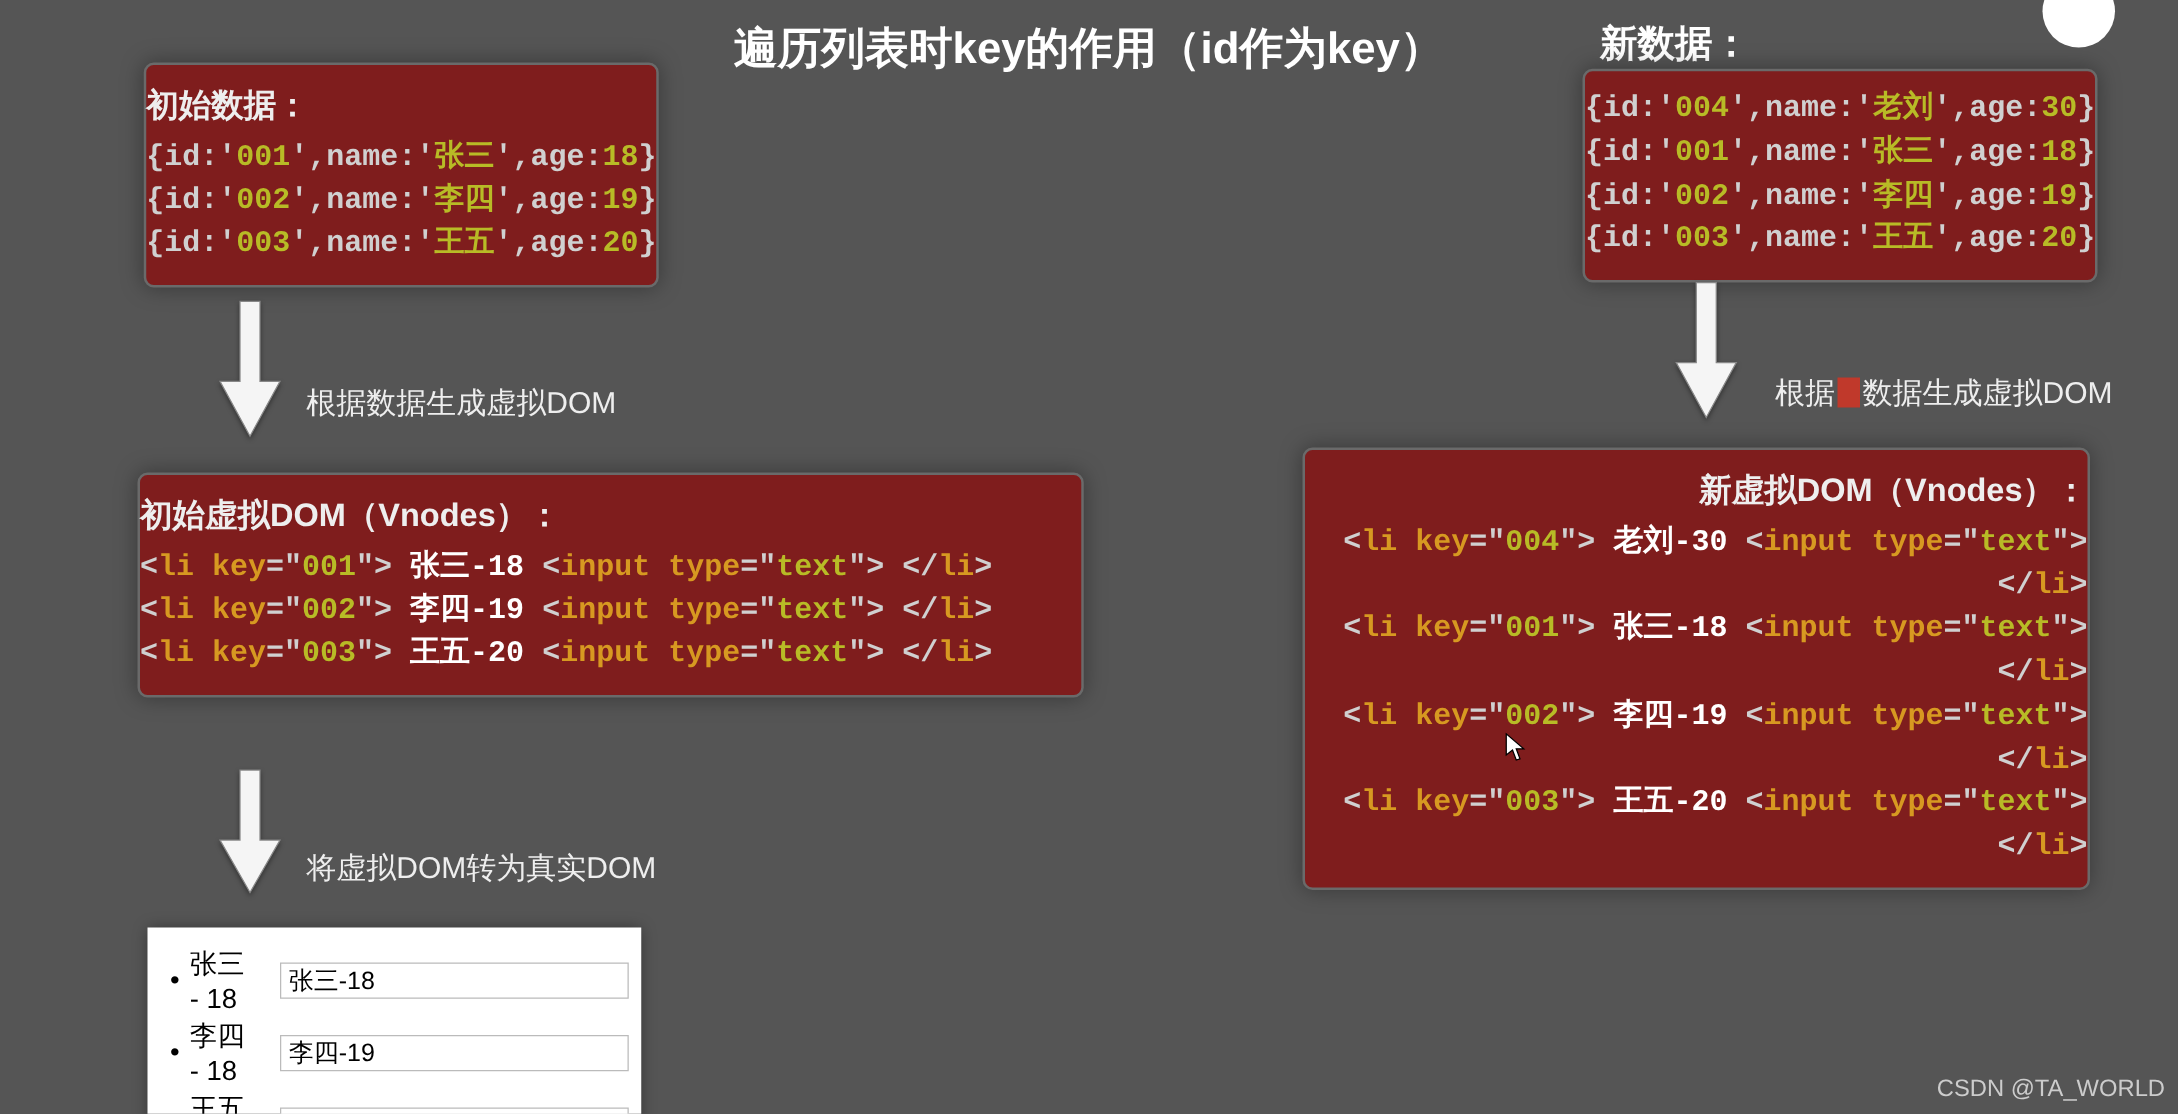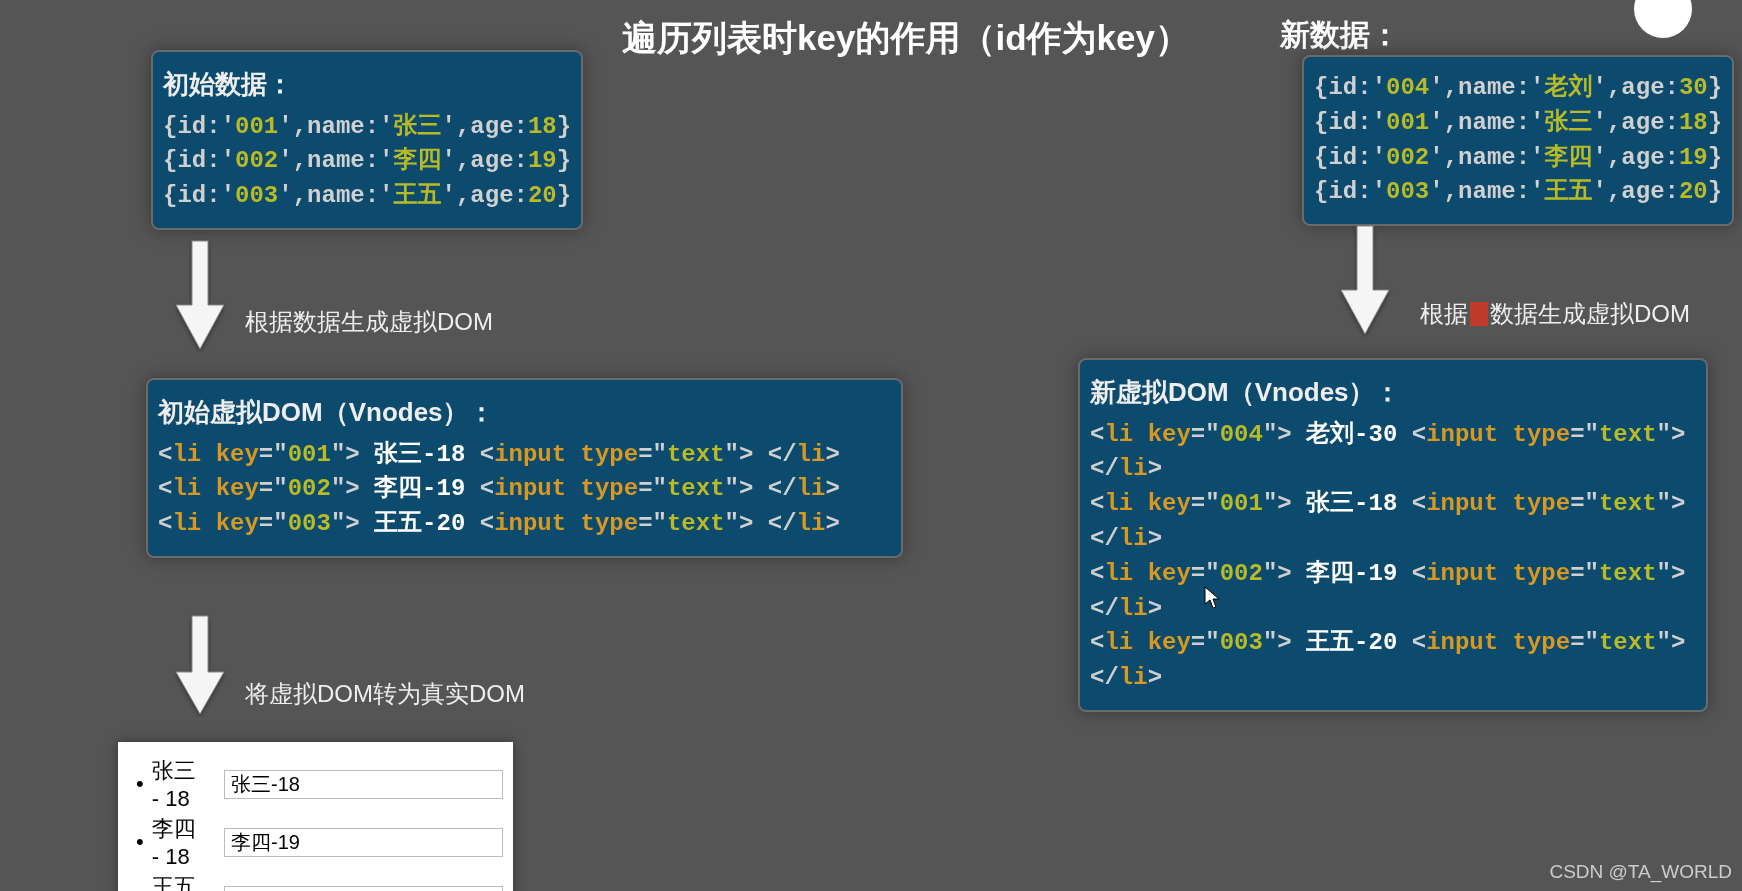"遍历列表时key的作用（id作为key）" .title { margin-left: 35px -> none }
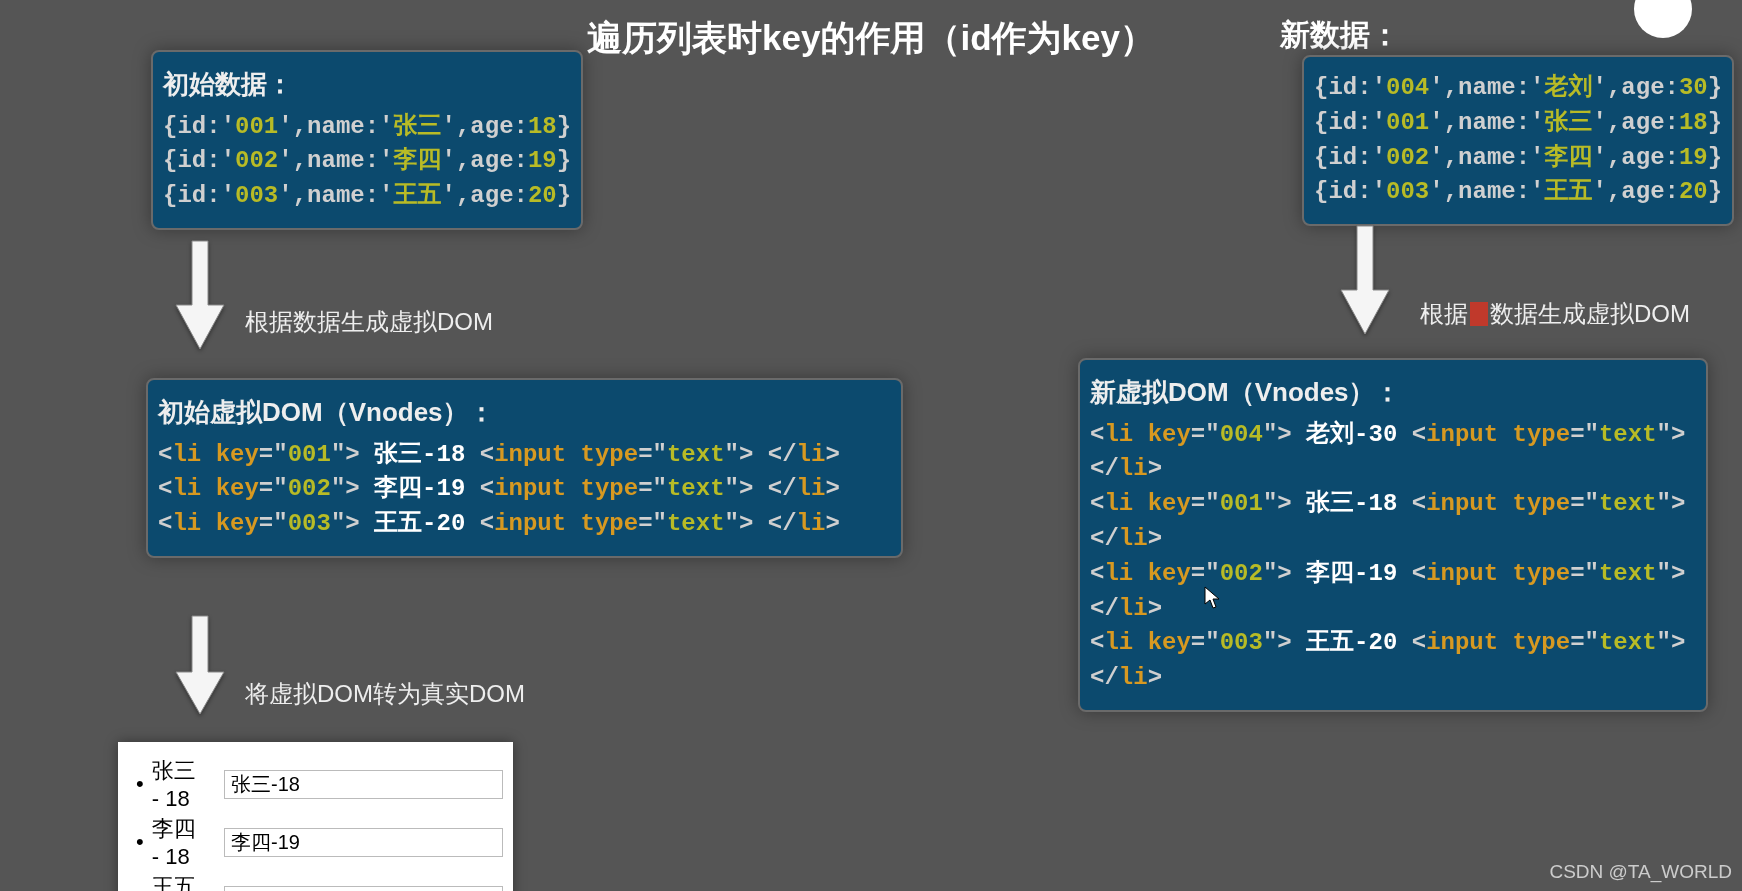"初始数据：" .box { background: #0c4a6e -> #7f1d1d; margin-left: 36px -> none; padding: 14px 10px -> 14px 0 }
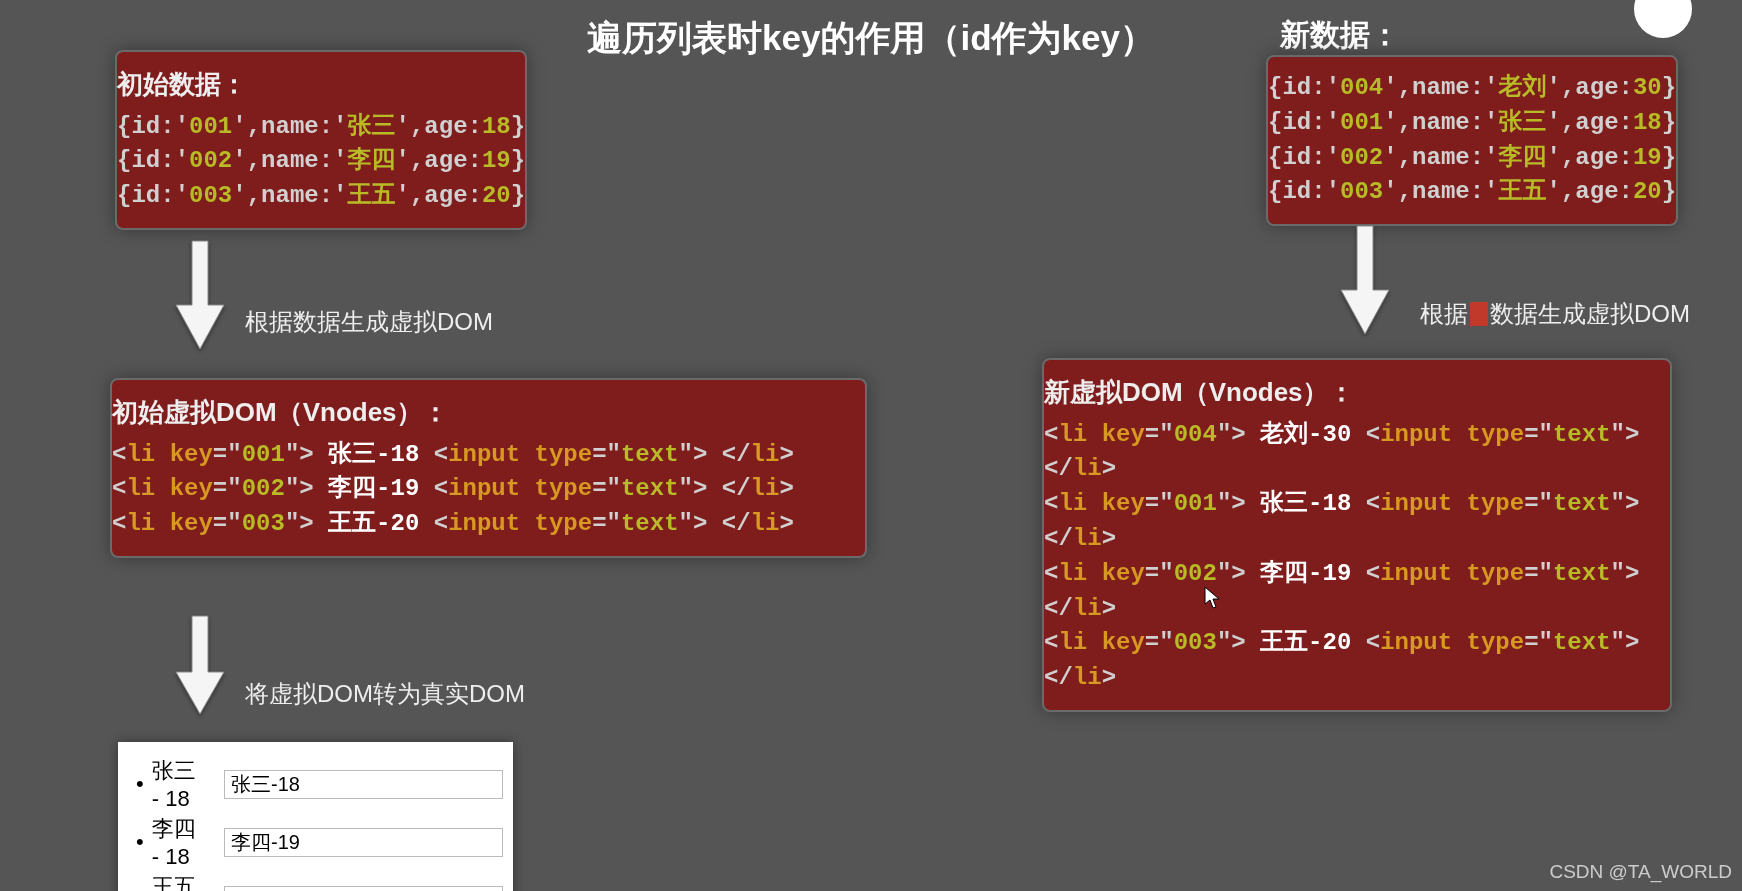"新虚拟DOM（Vnodes）：" #box-vnodes-new { text-align: none -> right }
